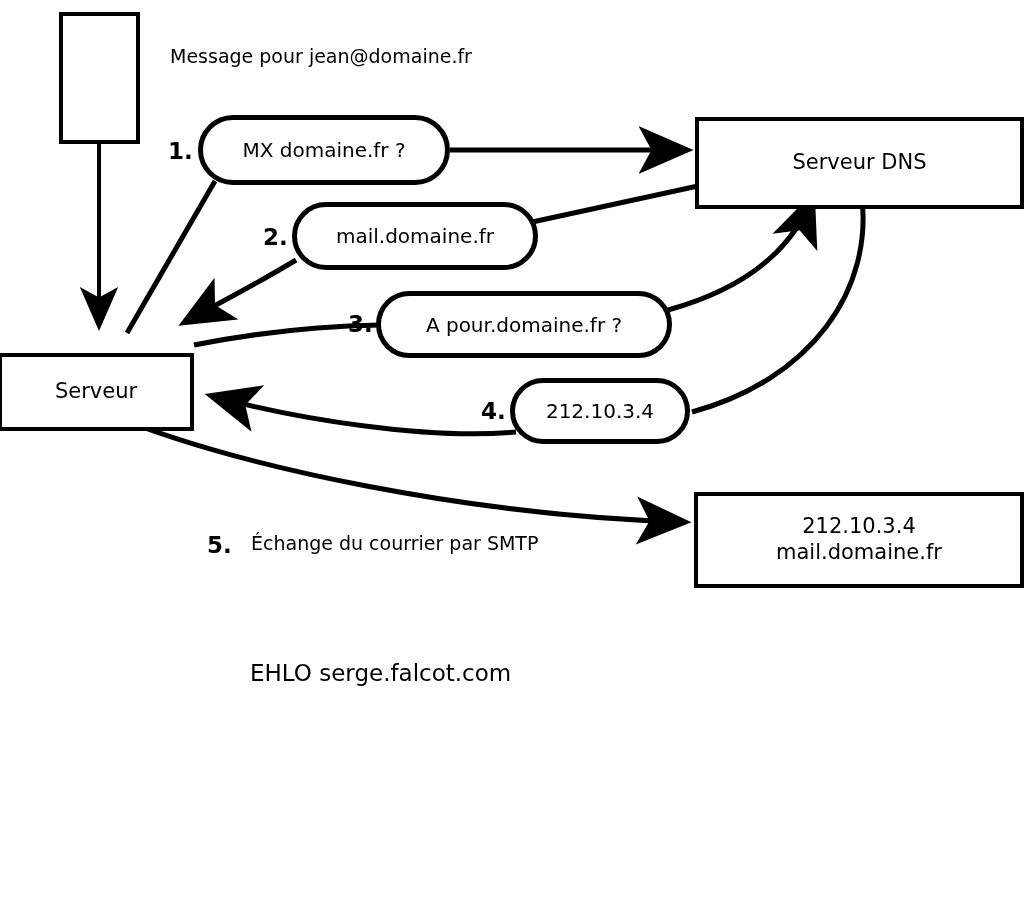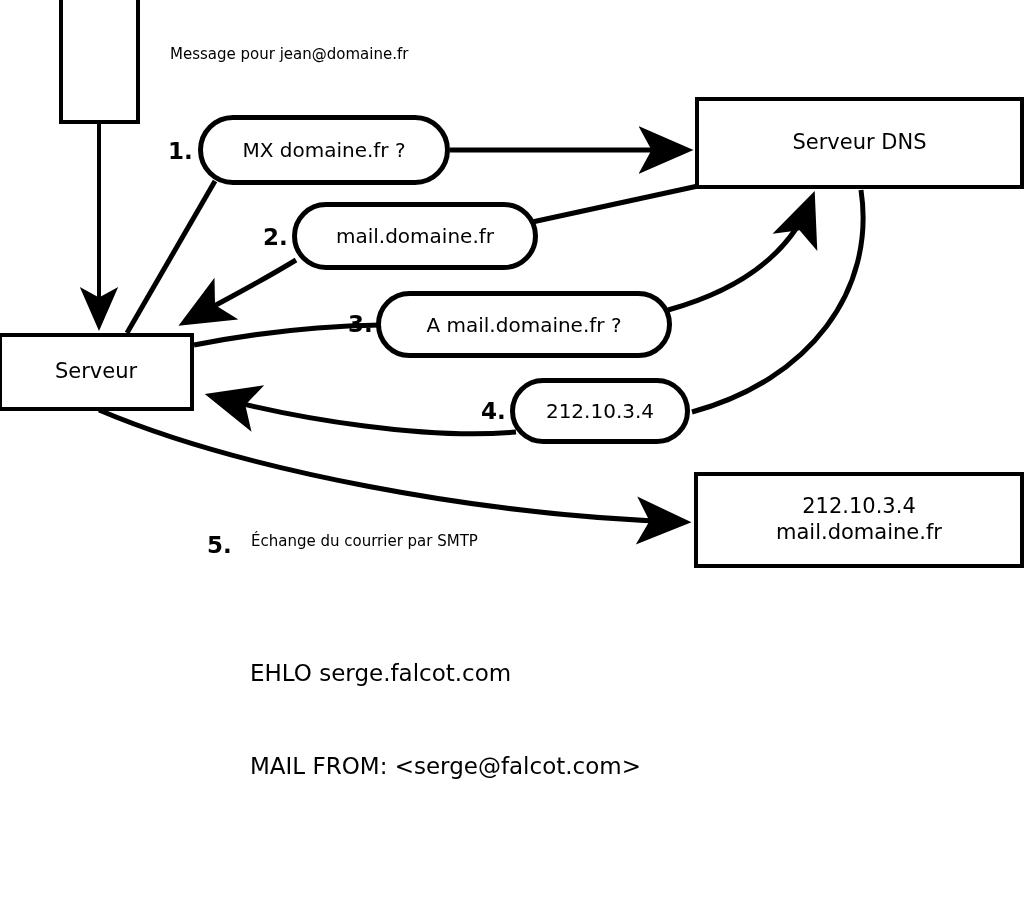"Message pour jean@domaine.fr" .plain-text { font-size: 15px -> 19px }
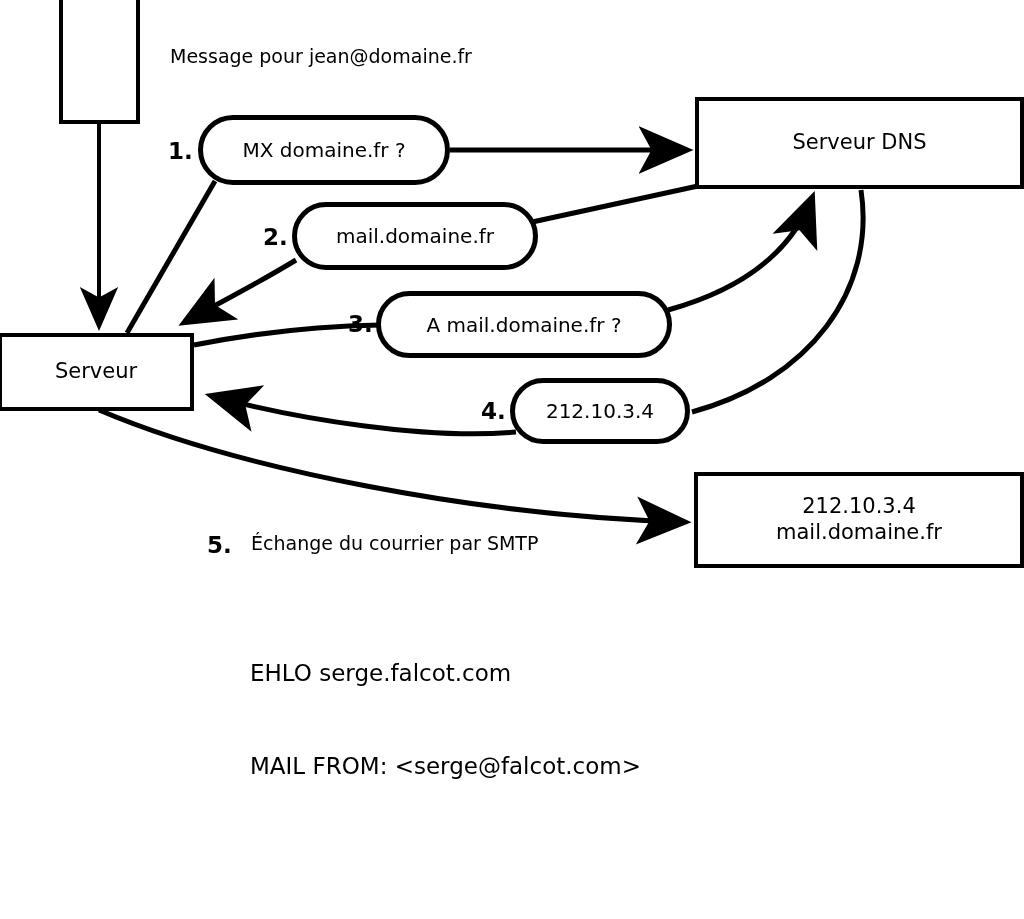"Serveur DNS" .node-box { margin-top: none -> 20px }
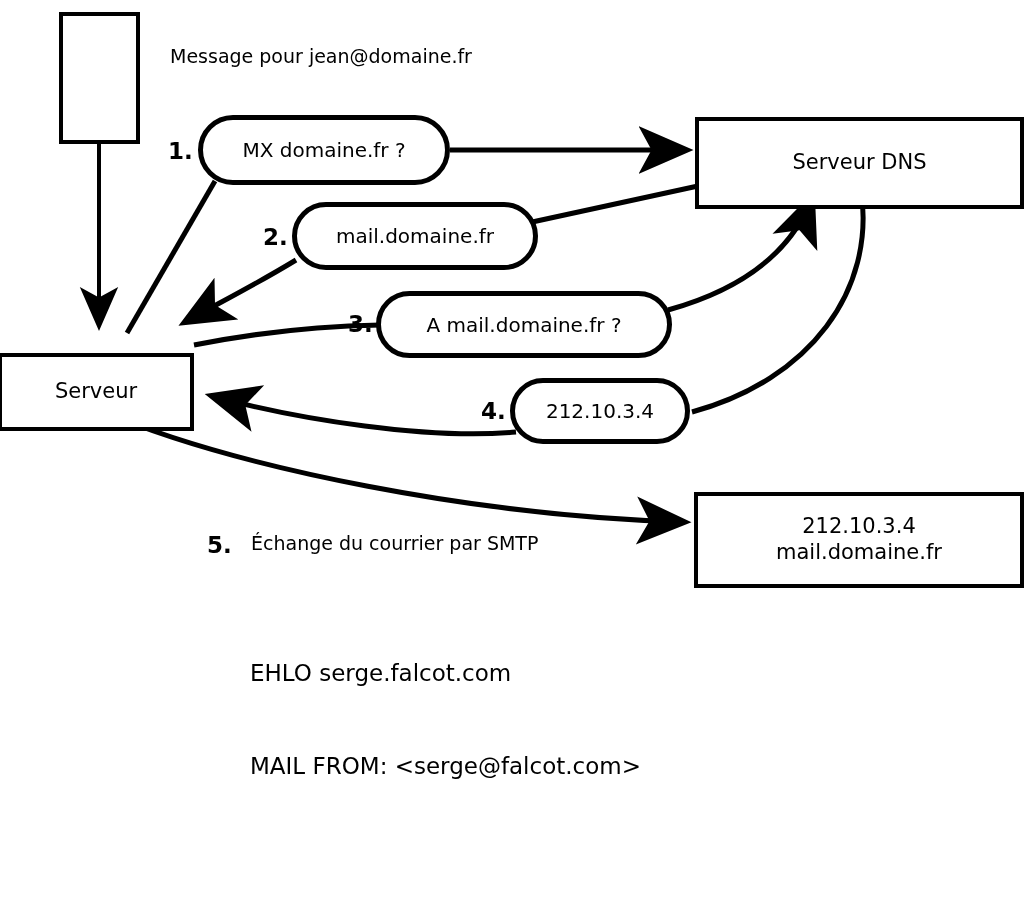"A mail.domaine.fr ?" span { text: mail.domaine.fr -> pour.domaine.fr }
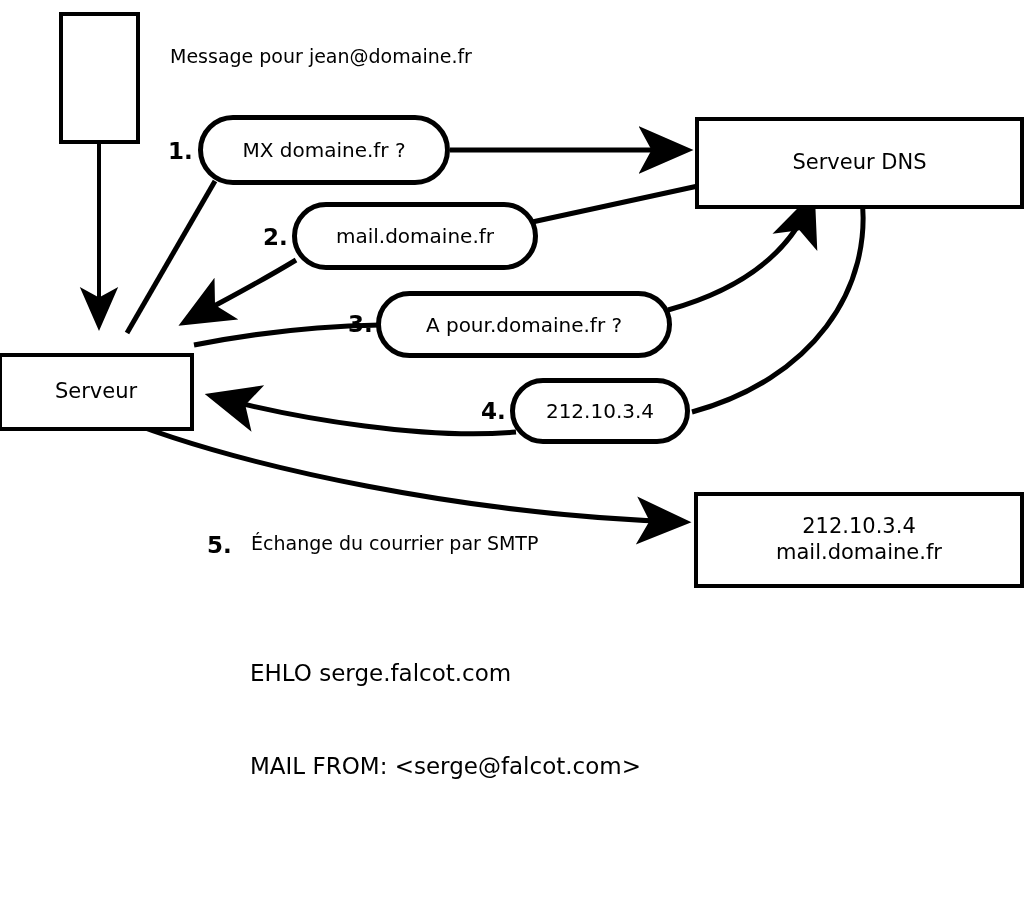"MAIL FROM: <serge@falcot.com>" span.transcript-line { html: <span>MAIL FROM: &lt;serge@falcot.com&gt;</span> -> none }
